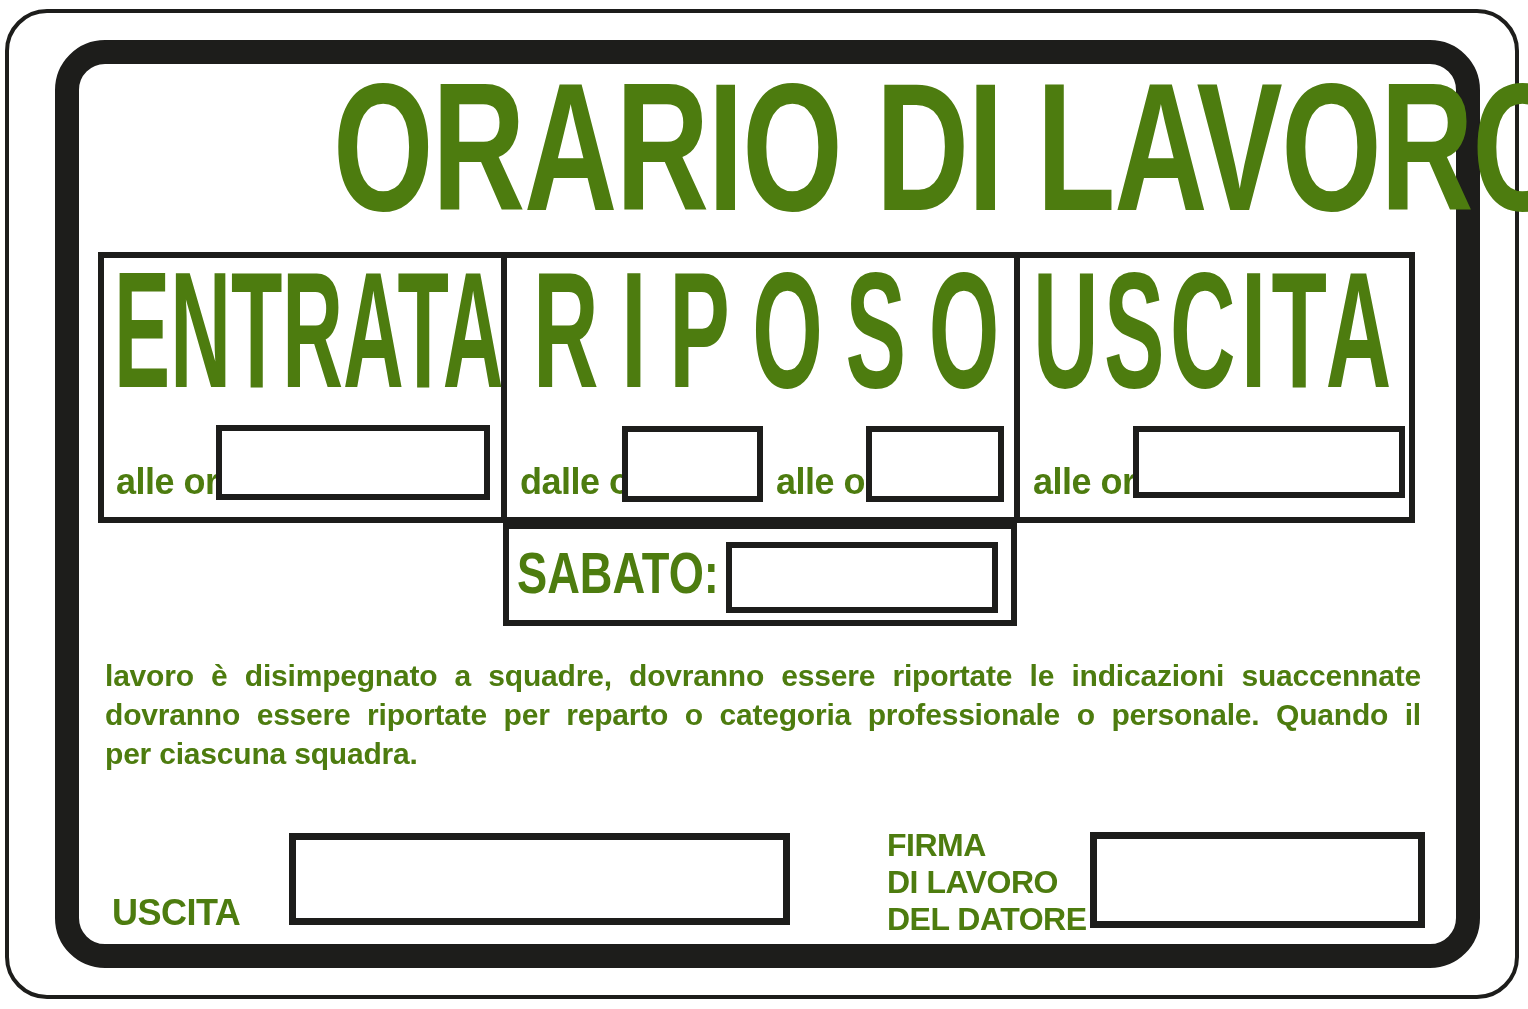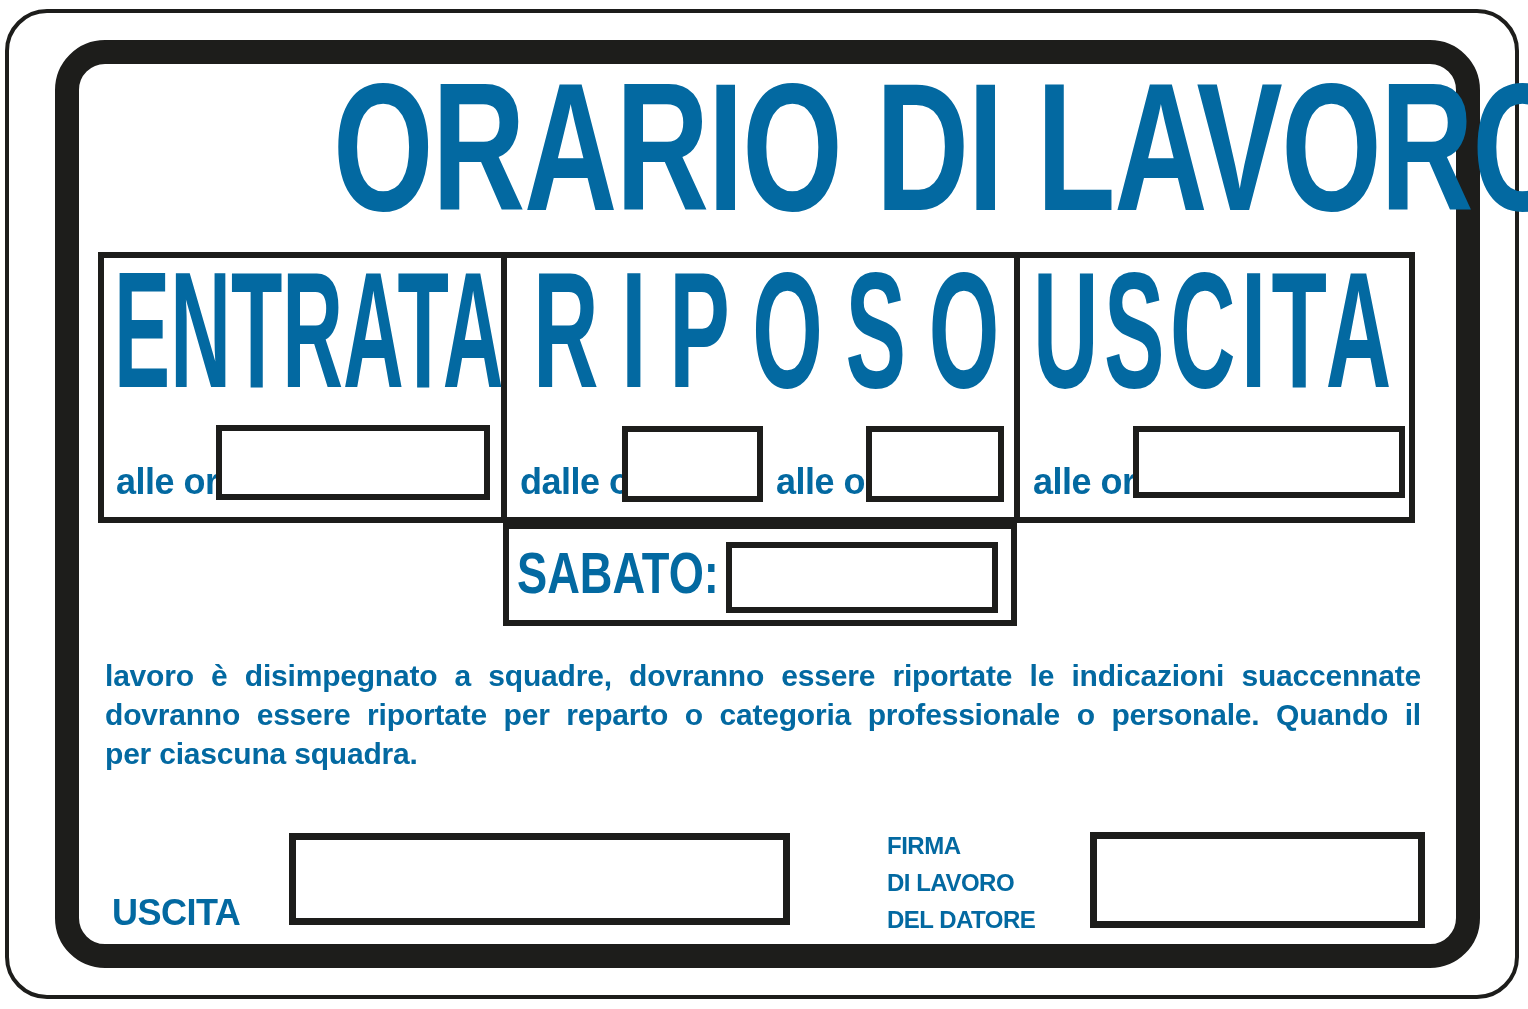"ORARIO DI LAVORO" .canvas { color: #0369a1 -> #4d7c0f }
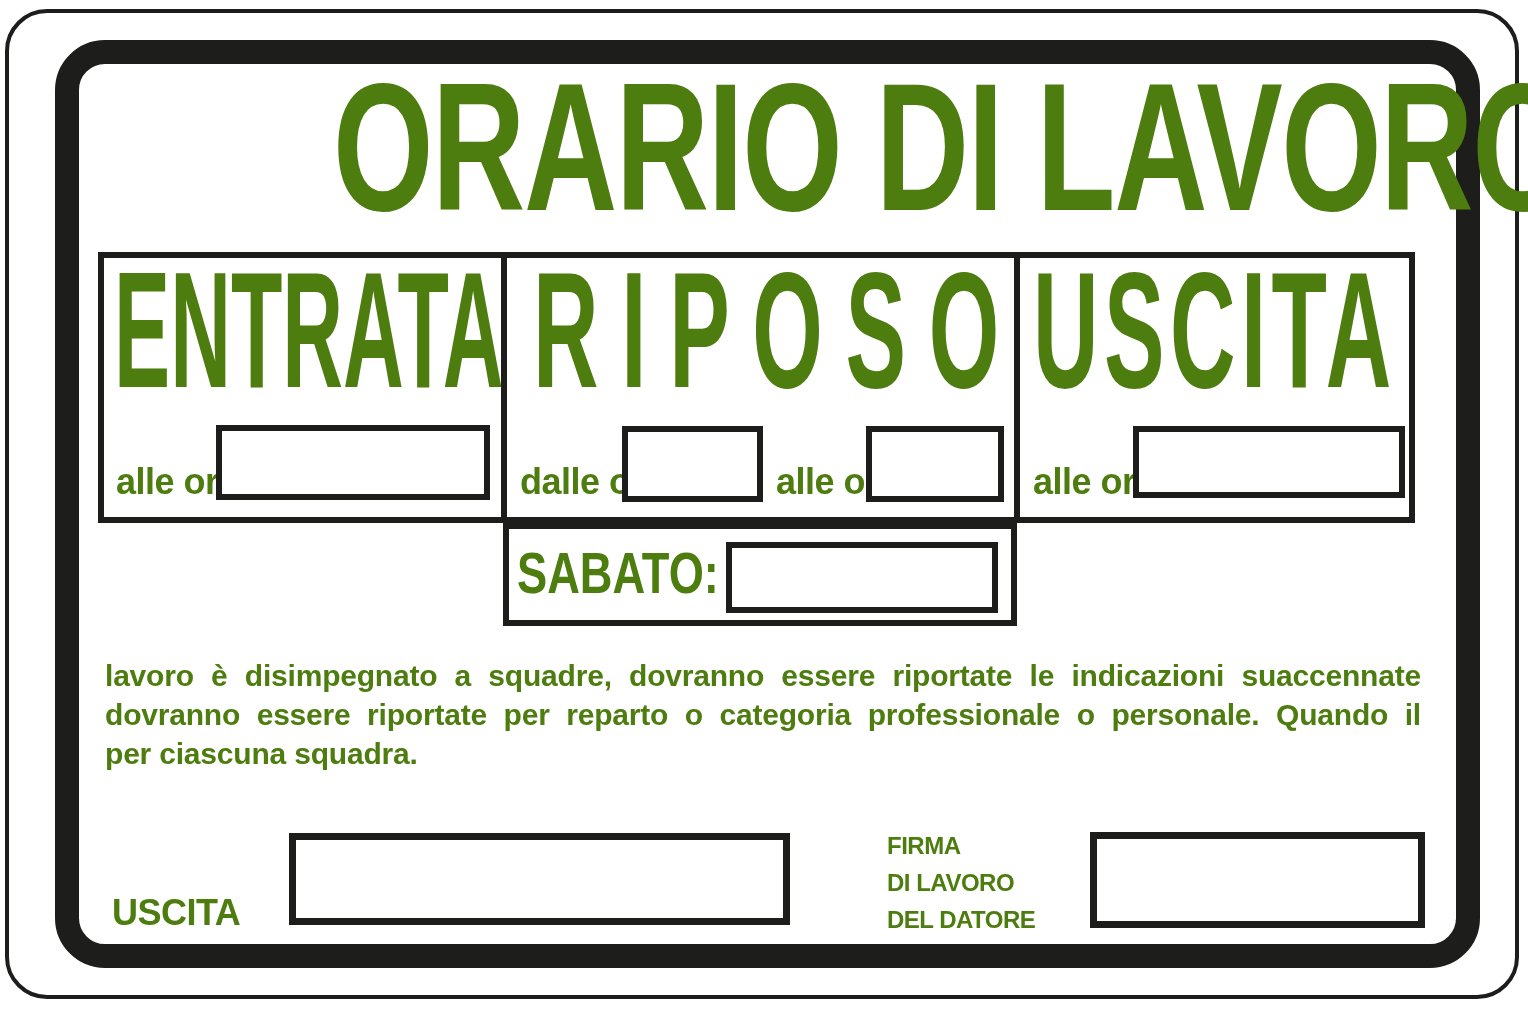"FIRMA" .firma-label { font-size: 24px -> 32px }
